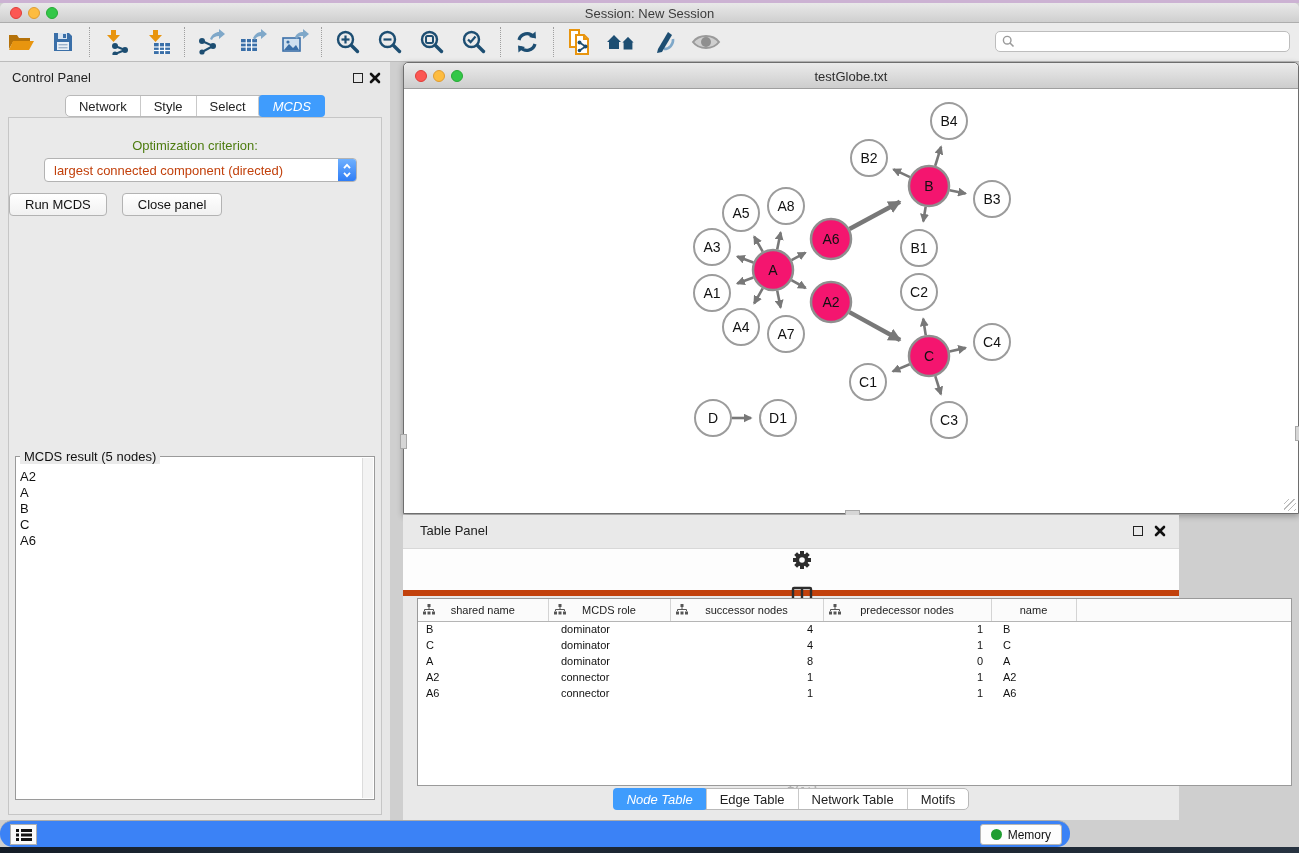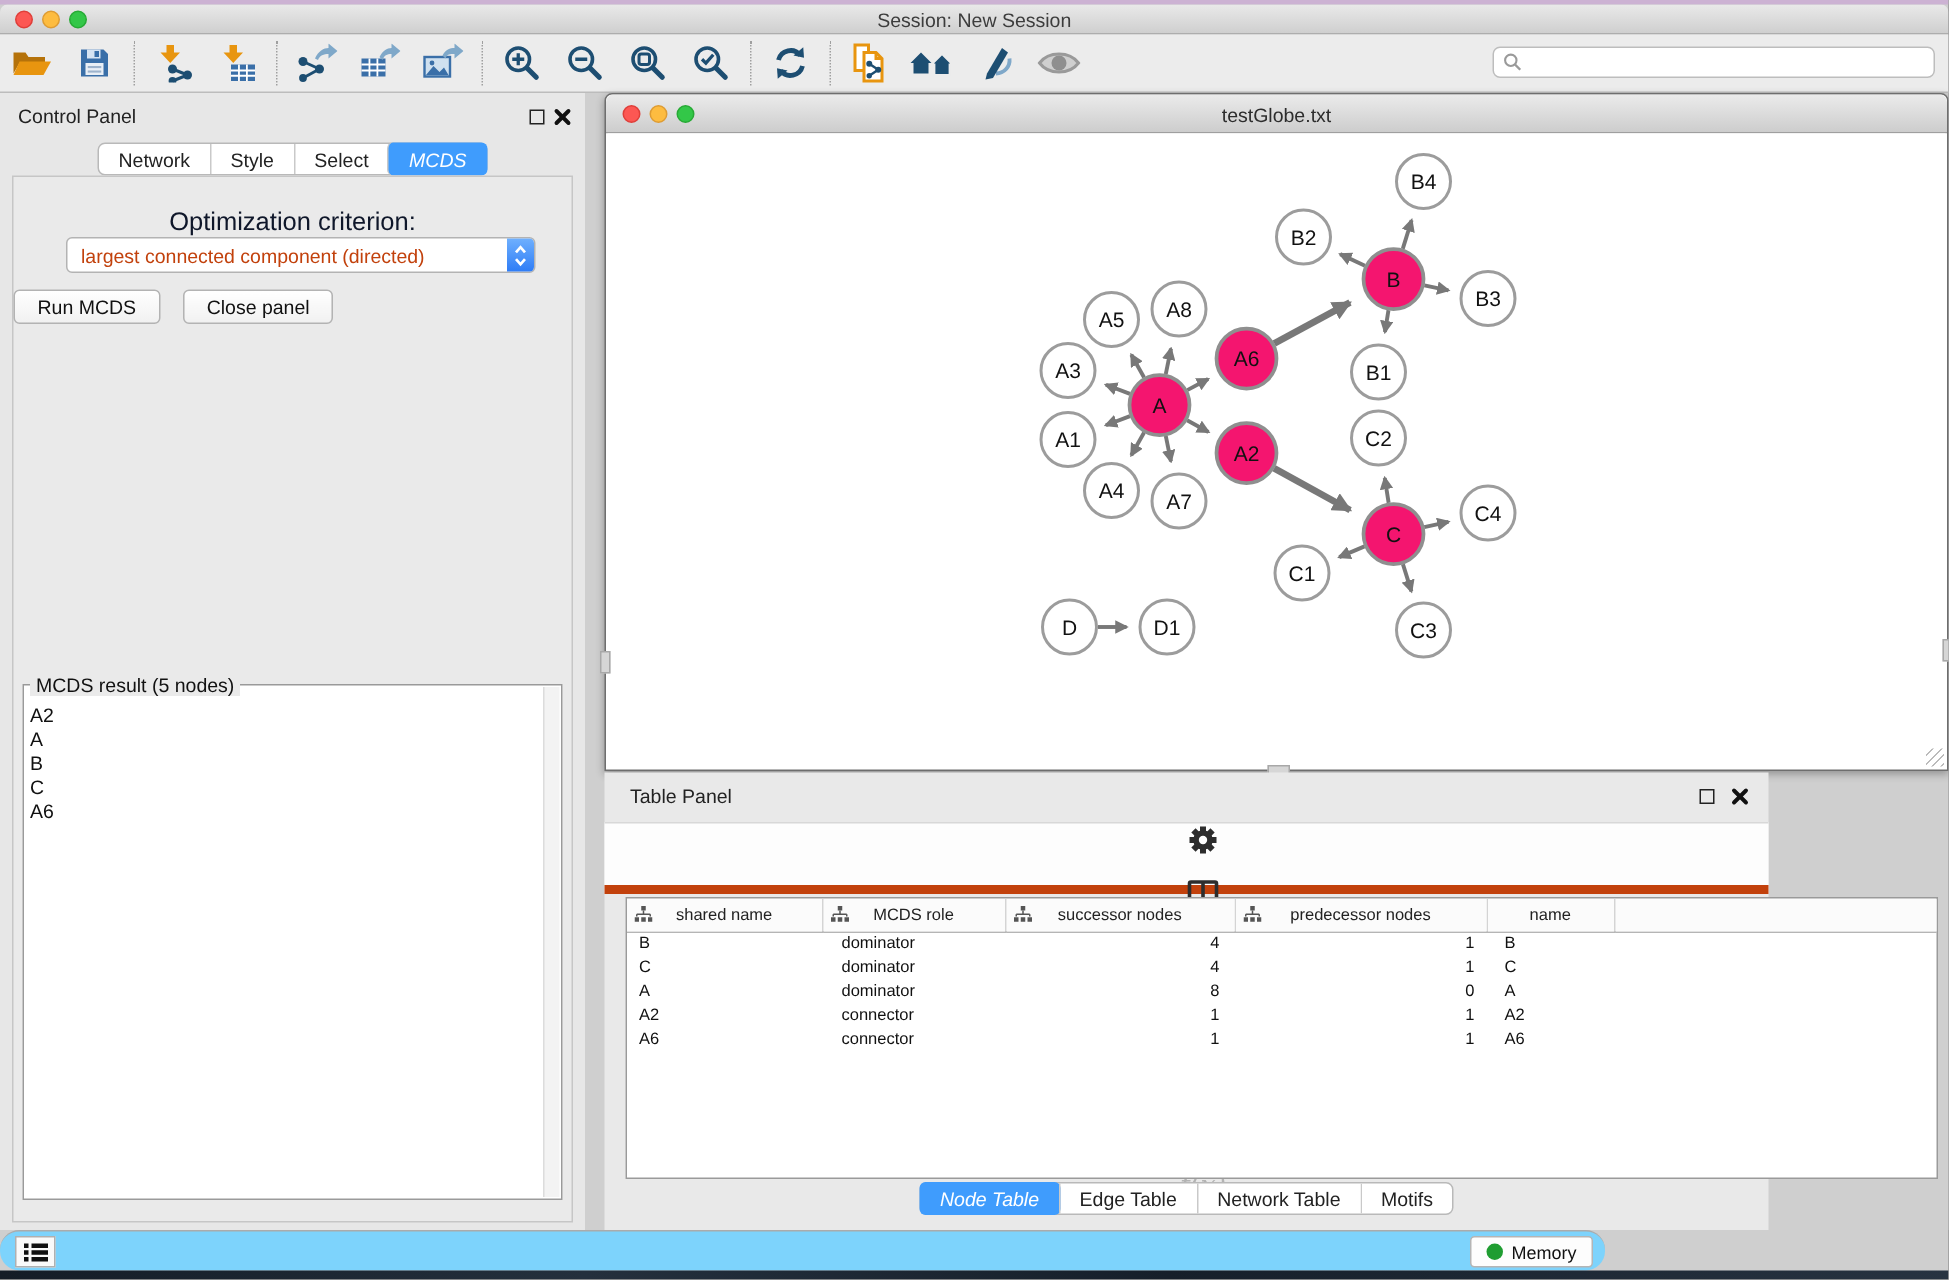"Optimization criterion:" .opt-label { color: #0f172a -> #4d7c0f; font-size: 17px -> 13px }
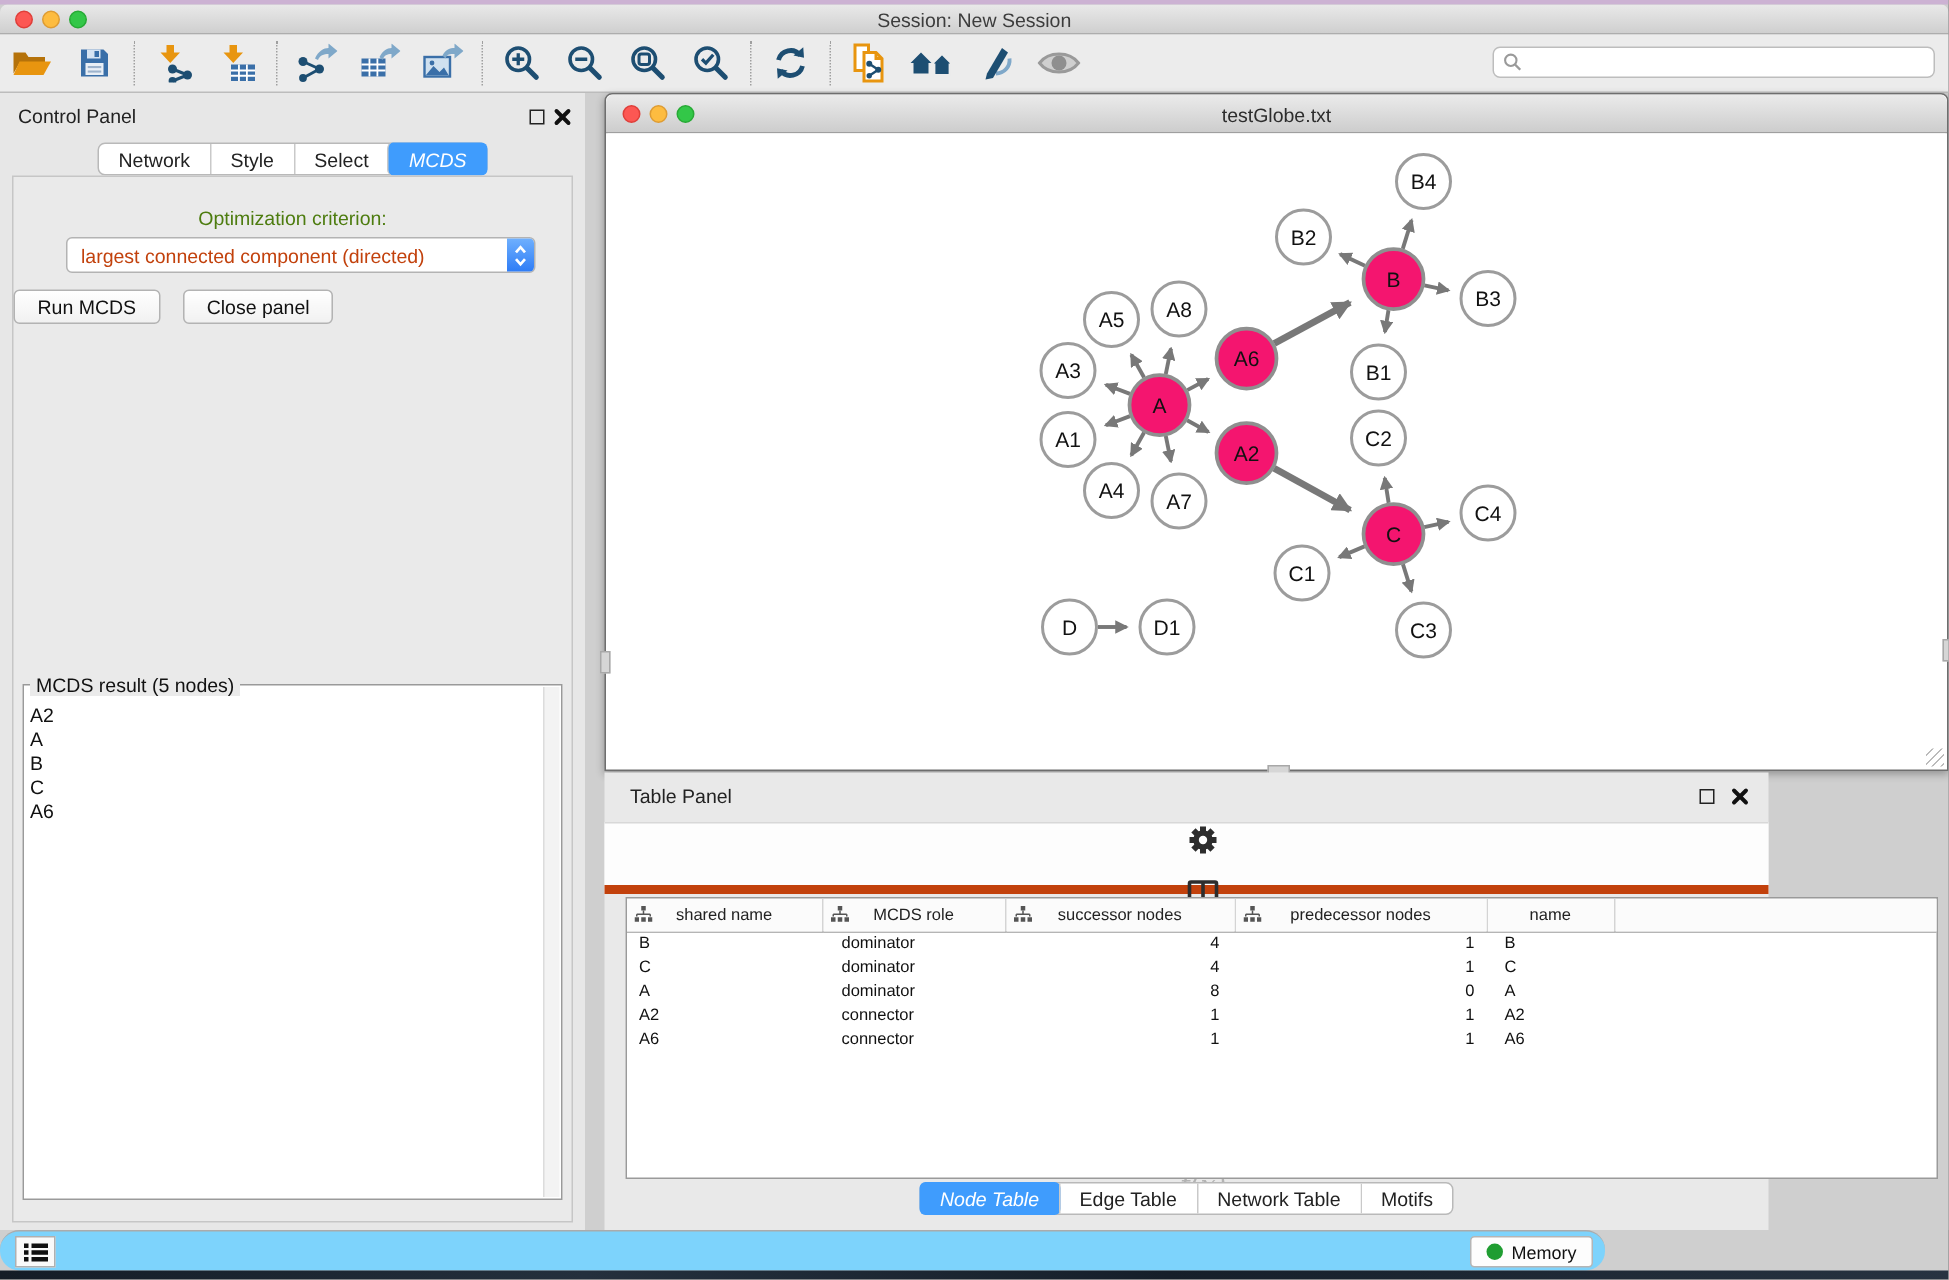"Memory" .statusbar { background: #7dd3fc -> #3b82f6 }
